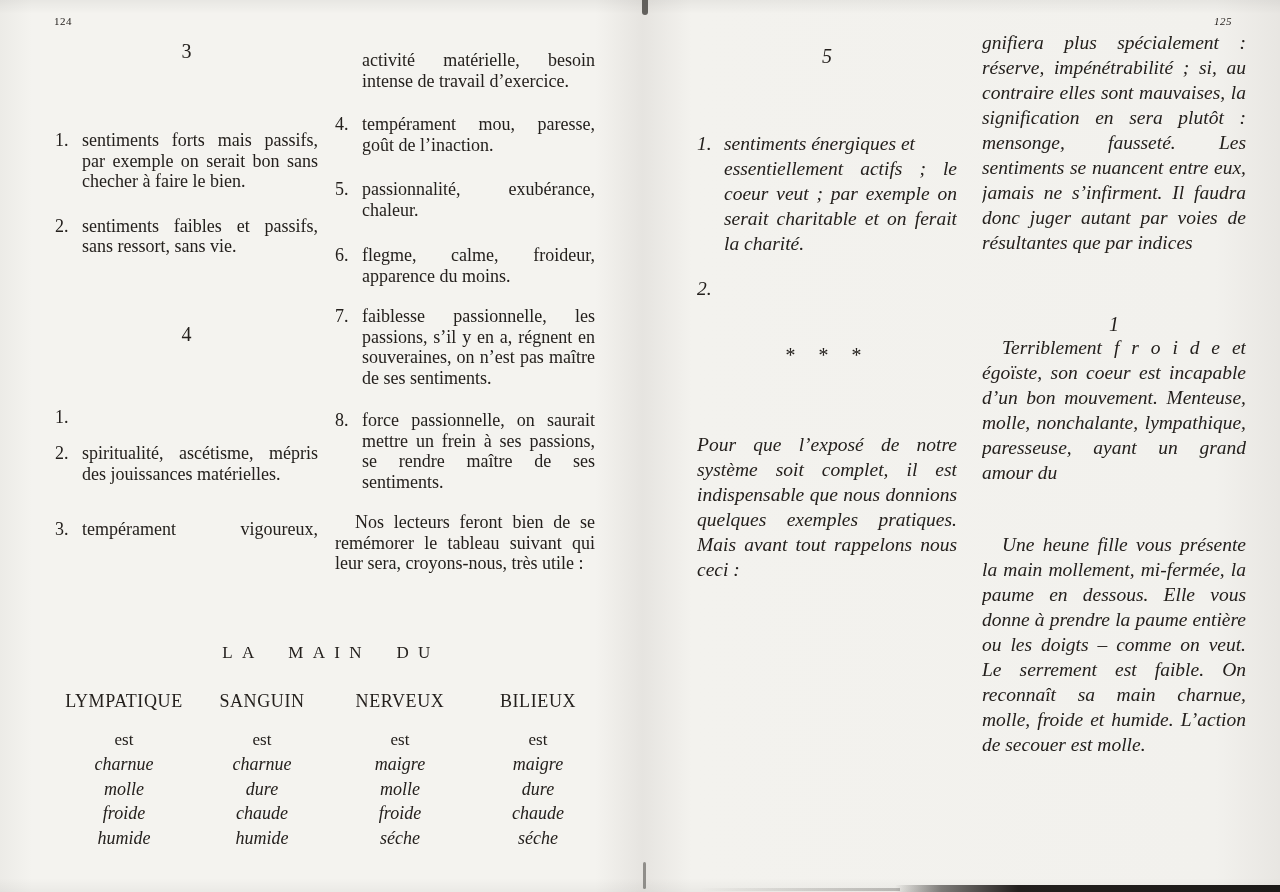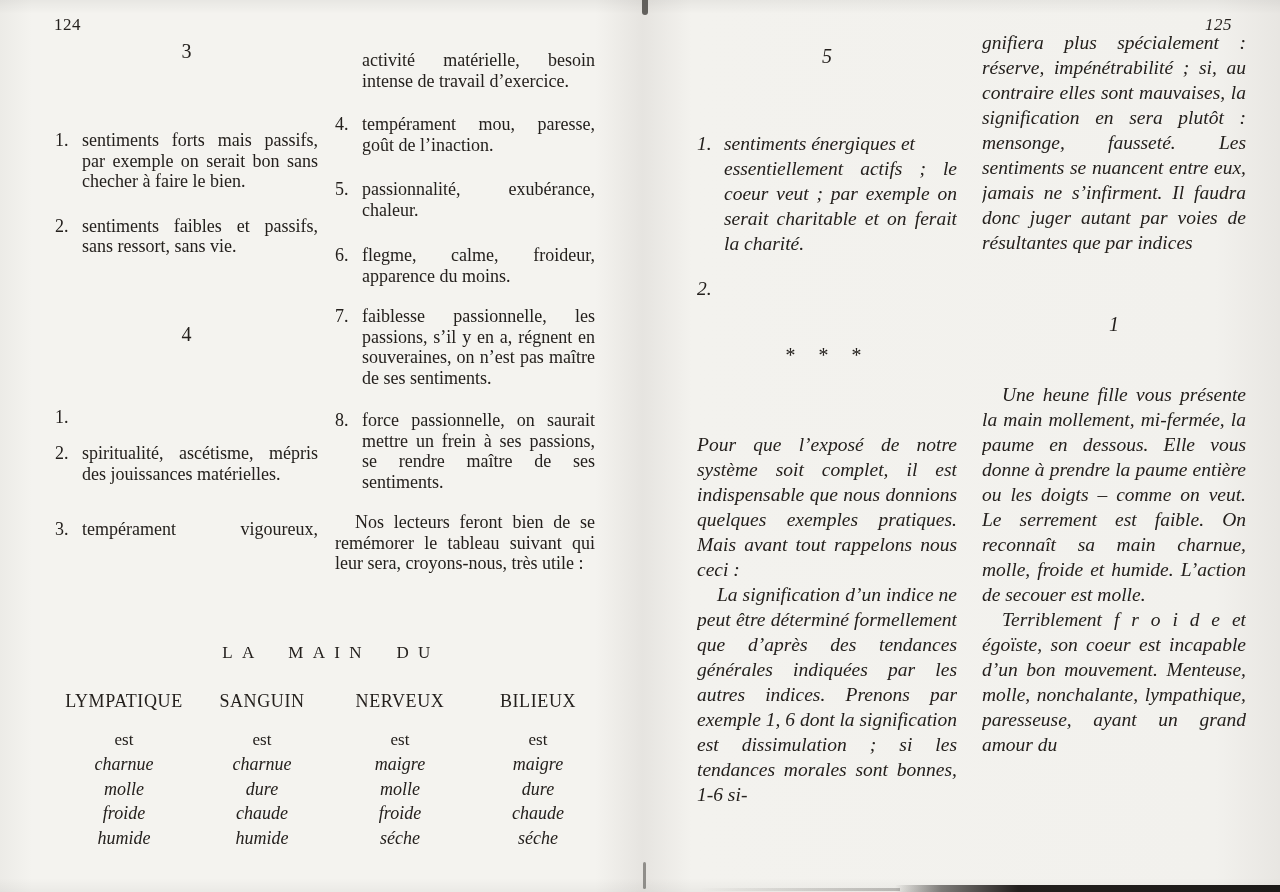"124" .pagenum { font-size: 17px -> 11px }
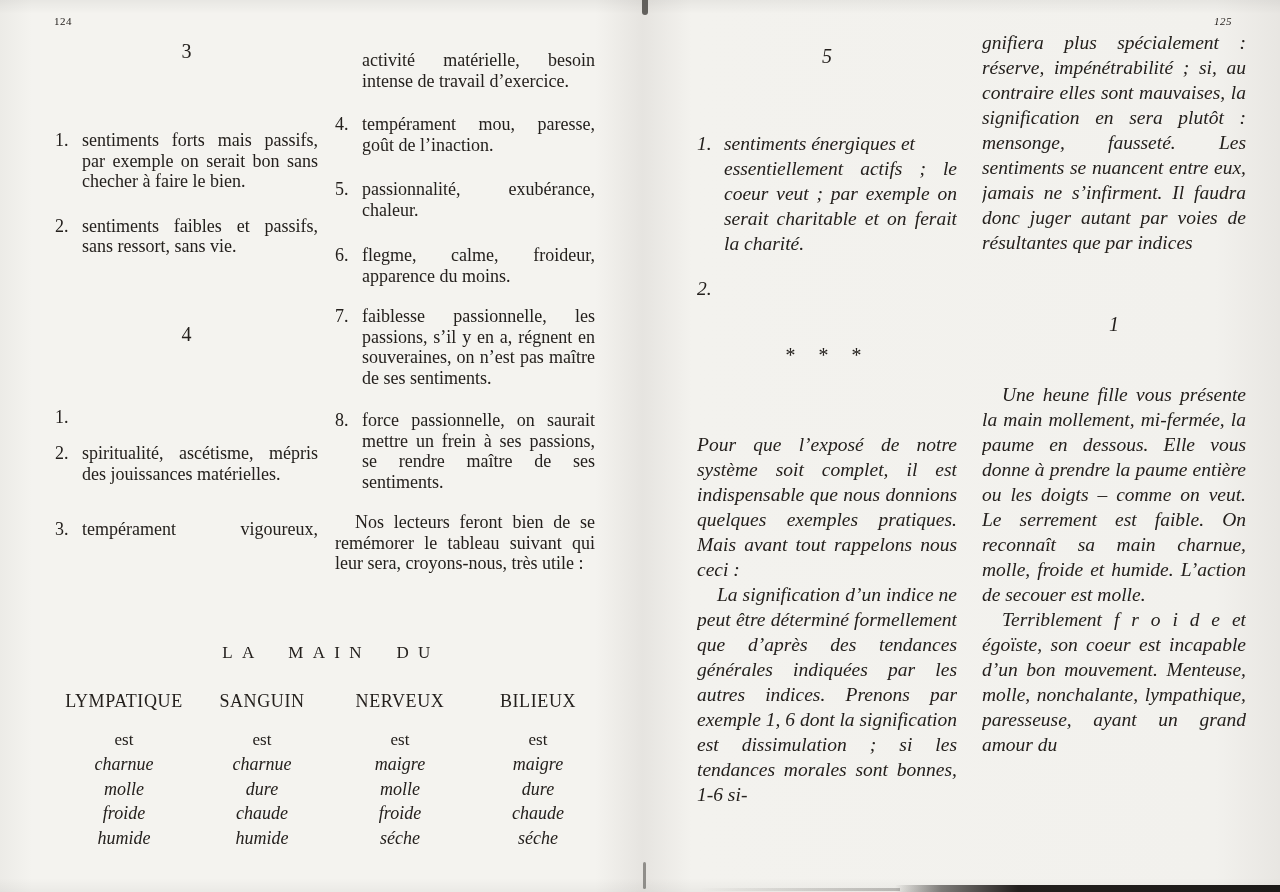"Une heune fille vous présente" div.para { order: before "Terriblement f r o i" -> after "Terriblement f r o i" }
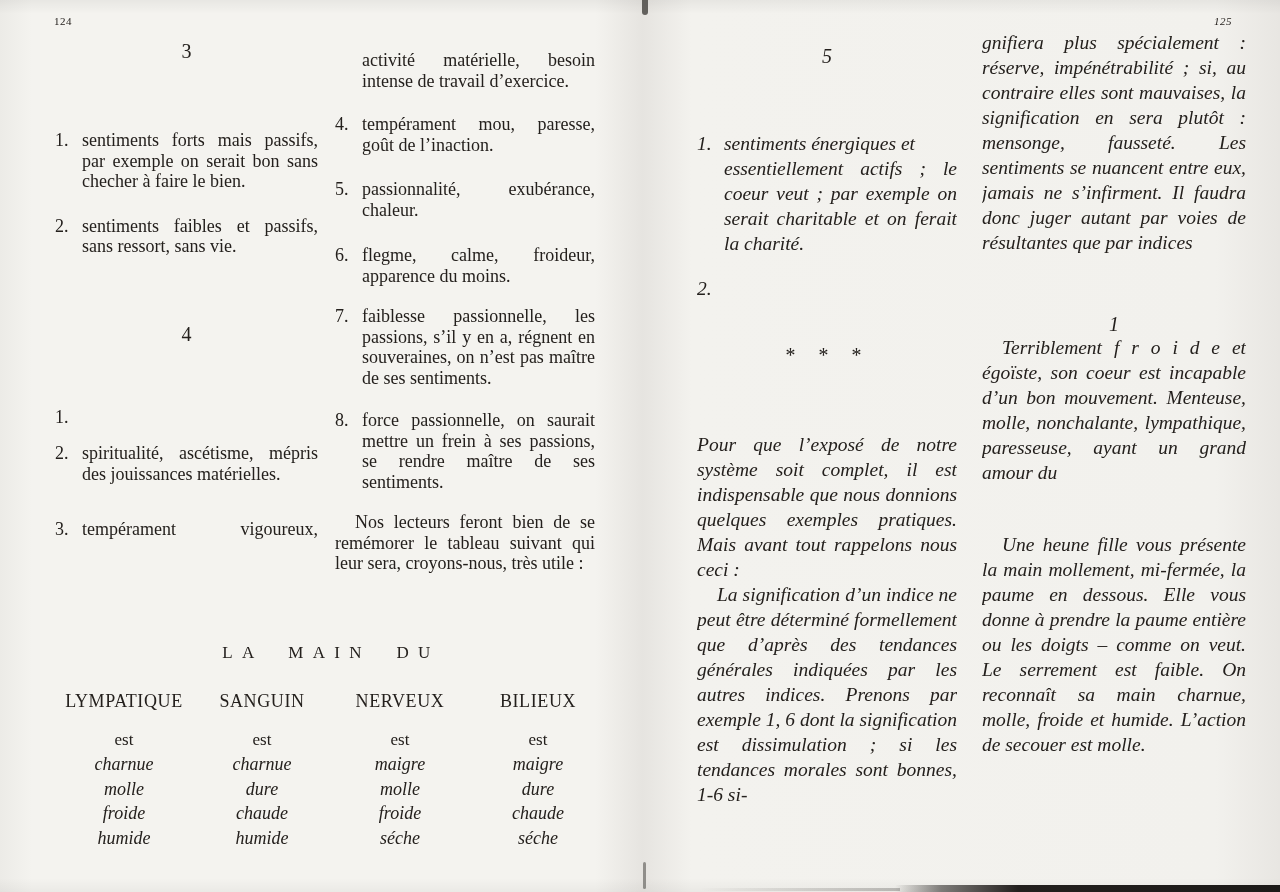"La signification d’un indice ne" div.para { html: <div>La signification d’un indice ne peut être déterminé formellement que d’après des tendances générales indiquées par les autres indices. Prenons par exemple 1, 6 dont la signification est dissimulation ; si les tendances morales sont bonnes, 1-6 si-</div> -> none }
